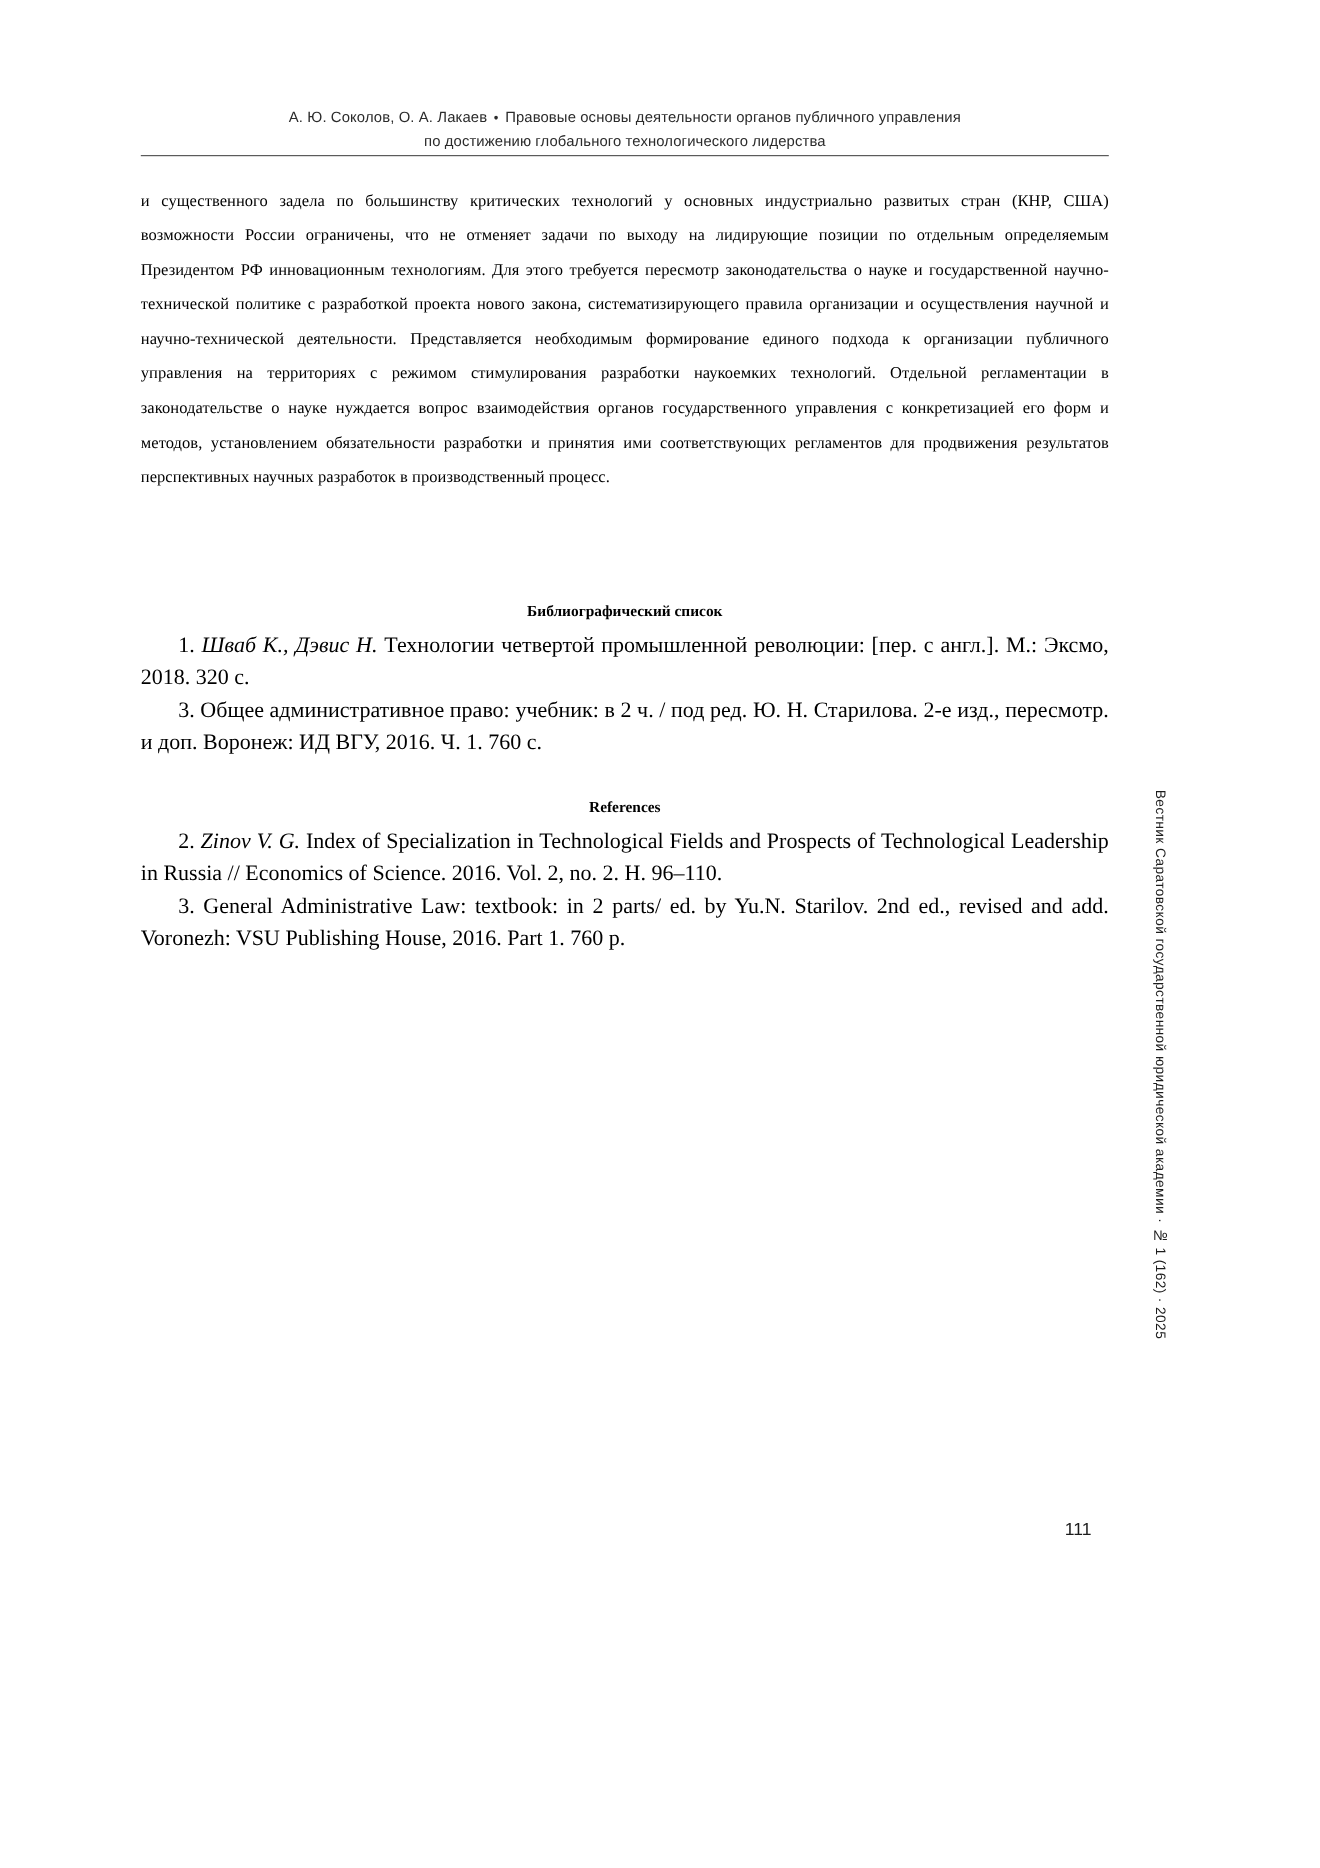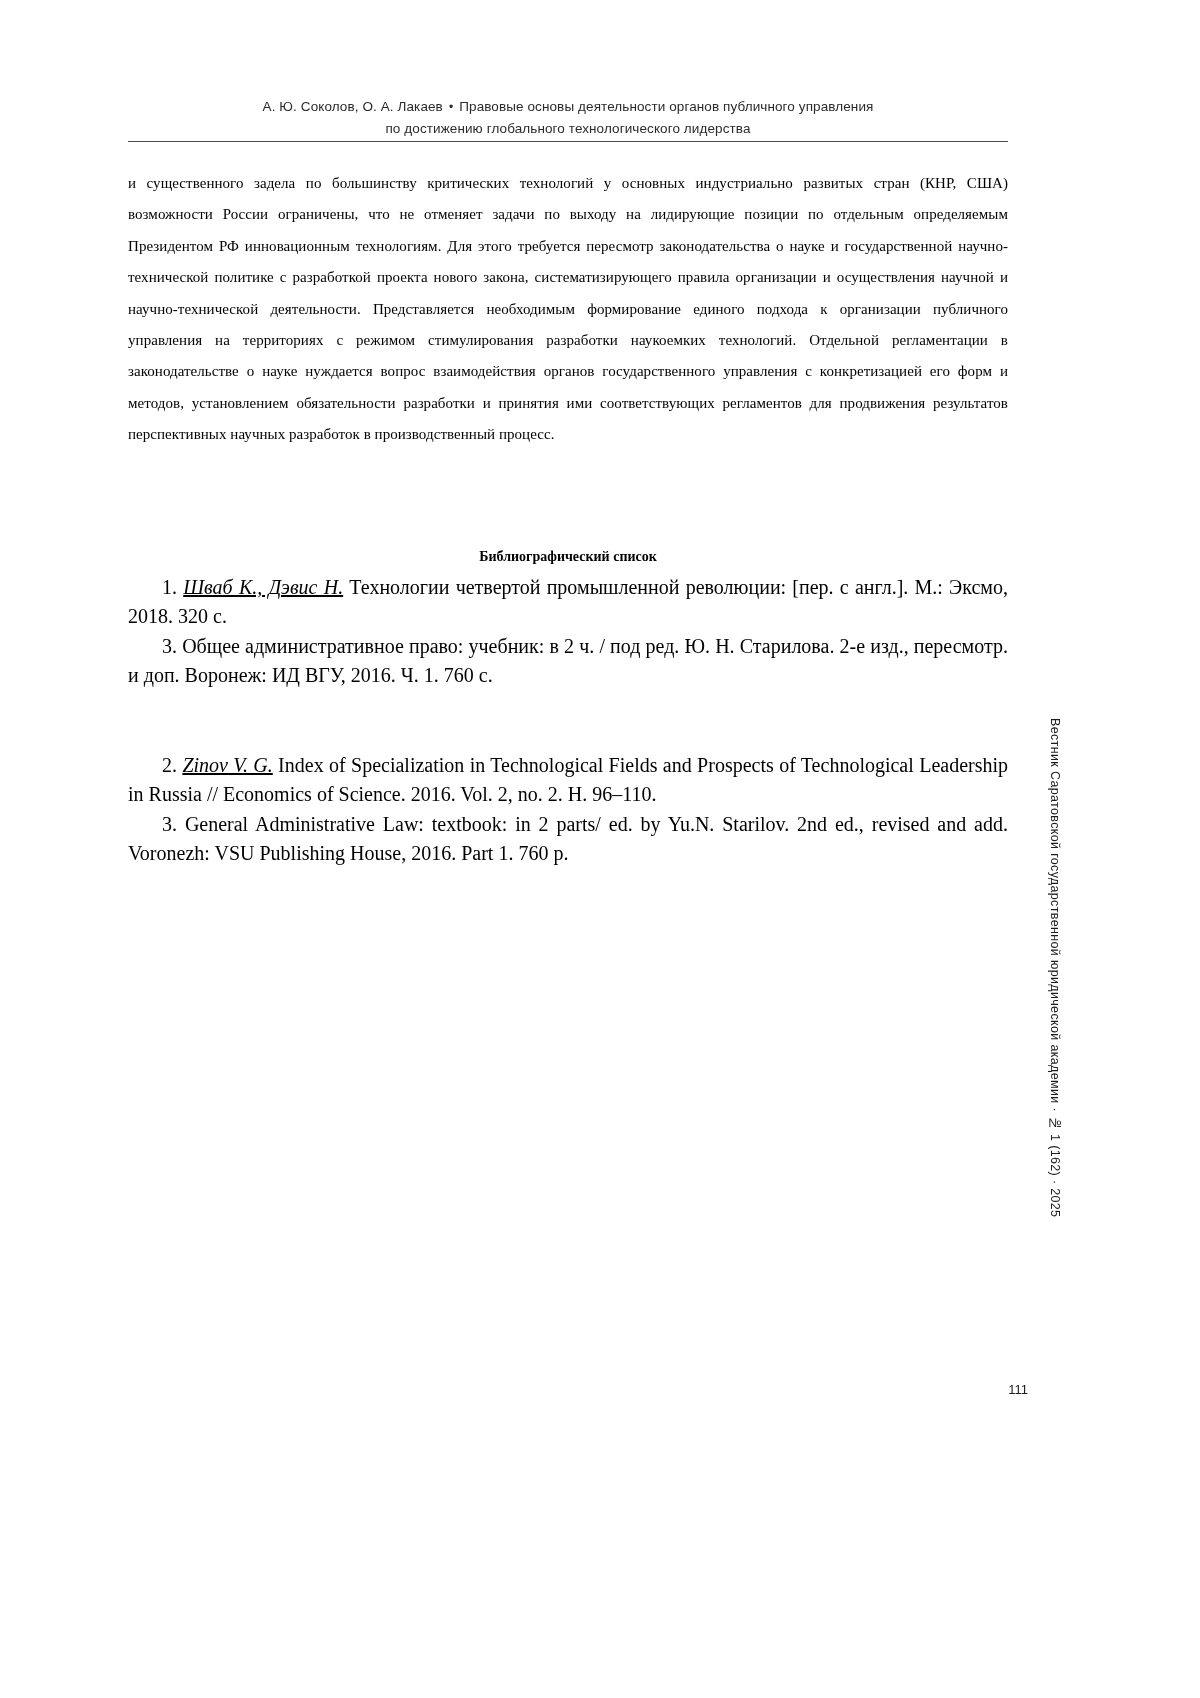"Шваб К., Дэвис Н." .ref-item .it { text-decoration: underline -> none }
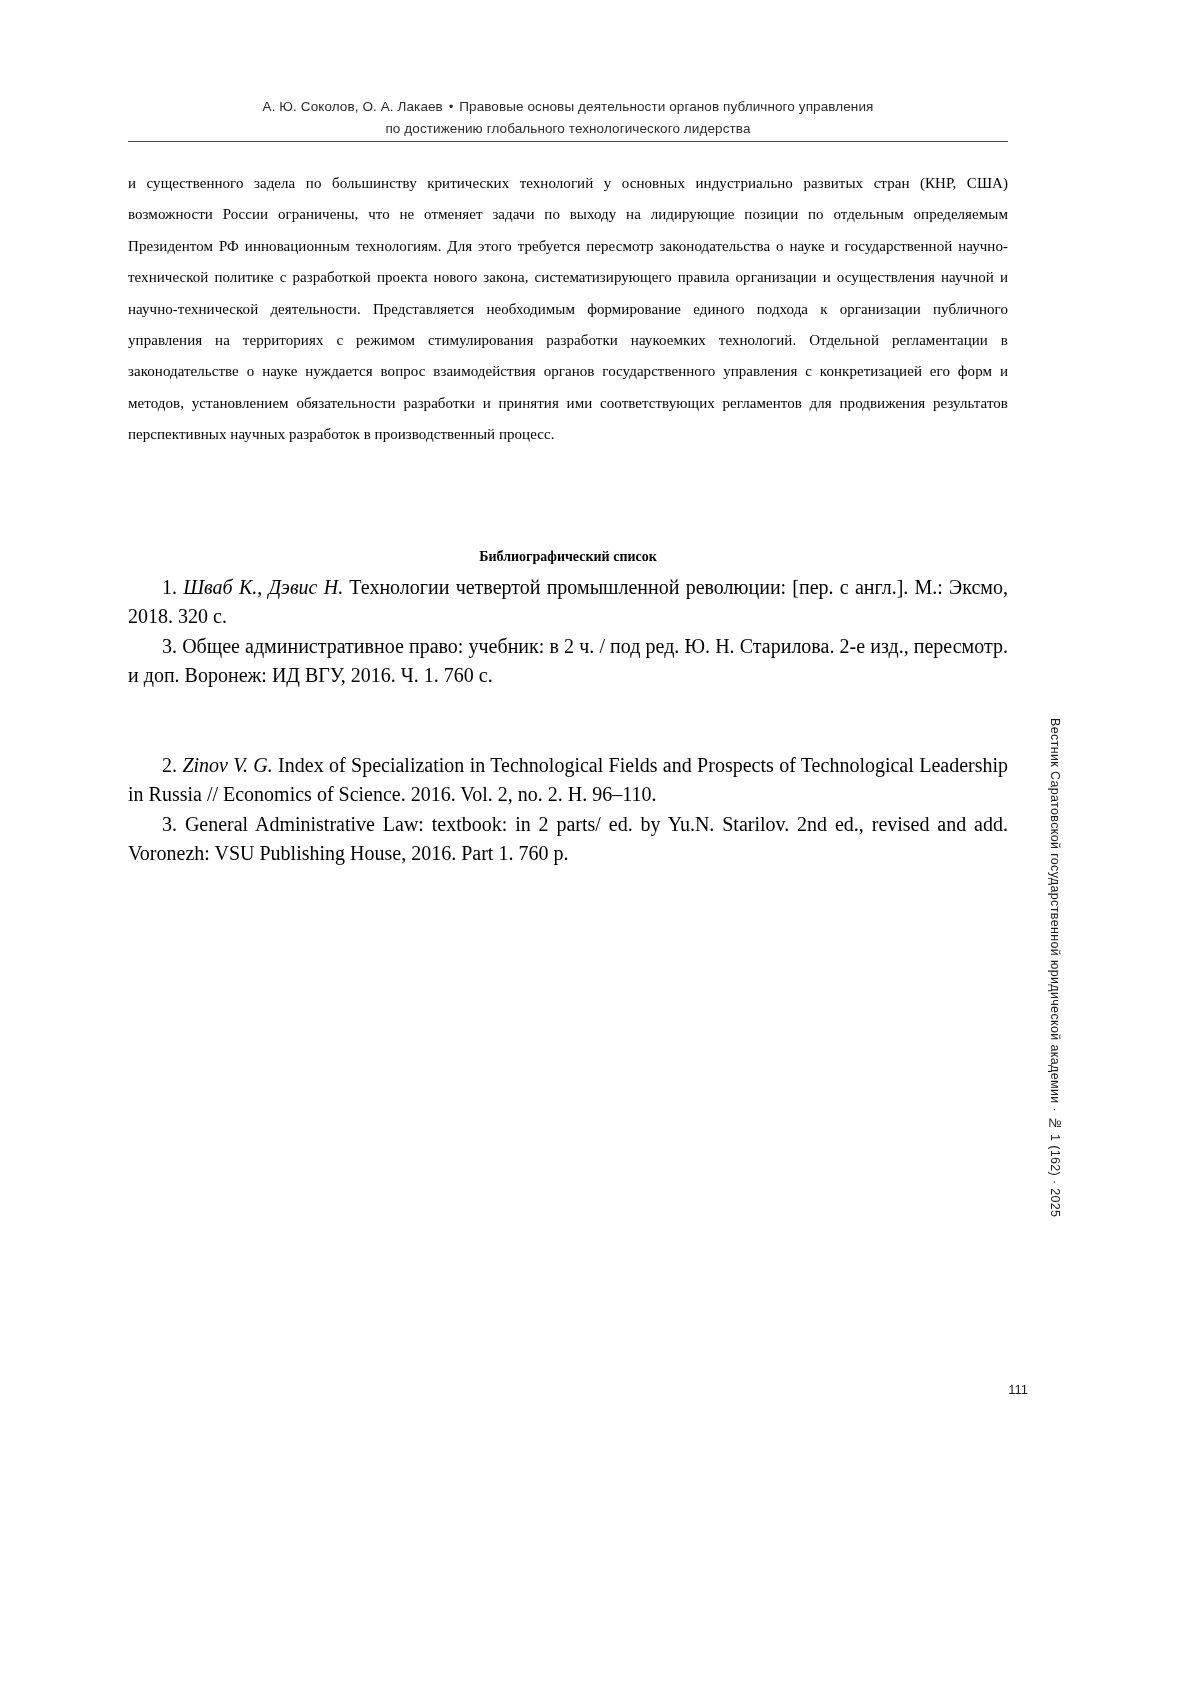"References" div.section-heading { html: none -> <div>References</div> }
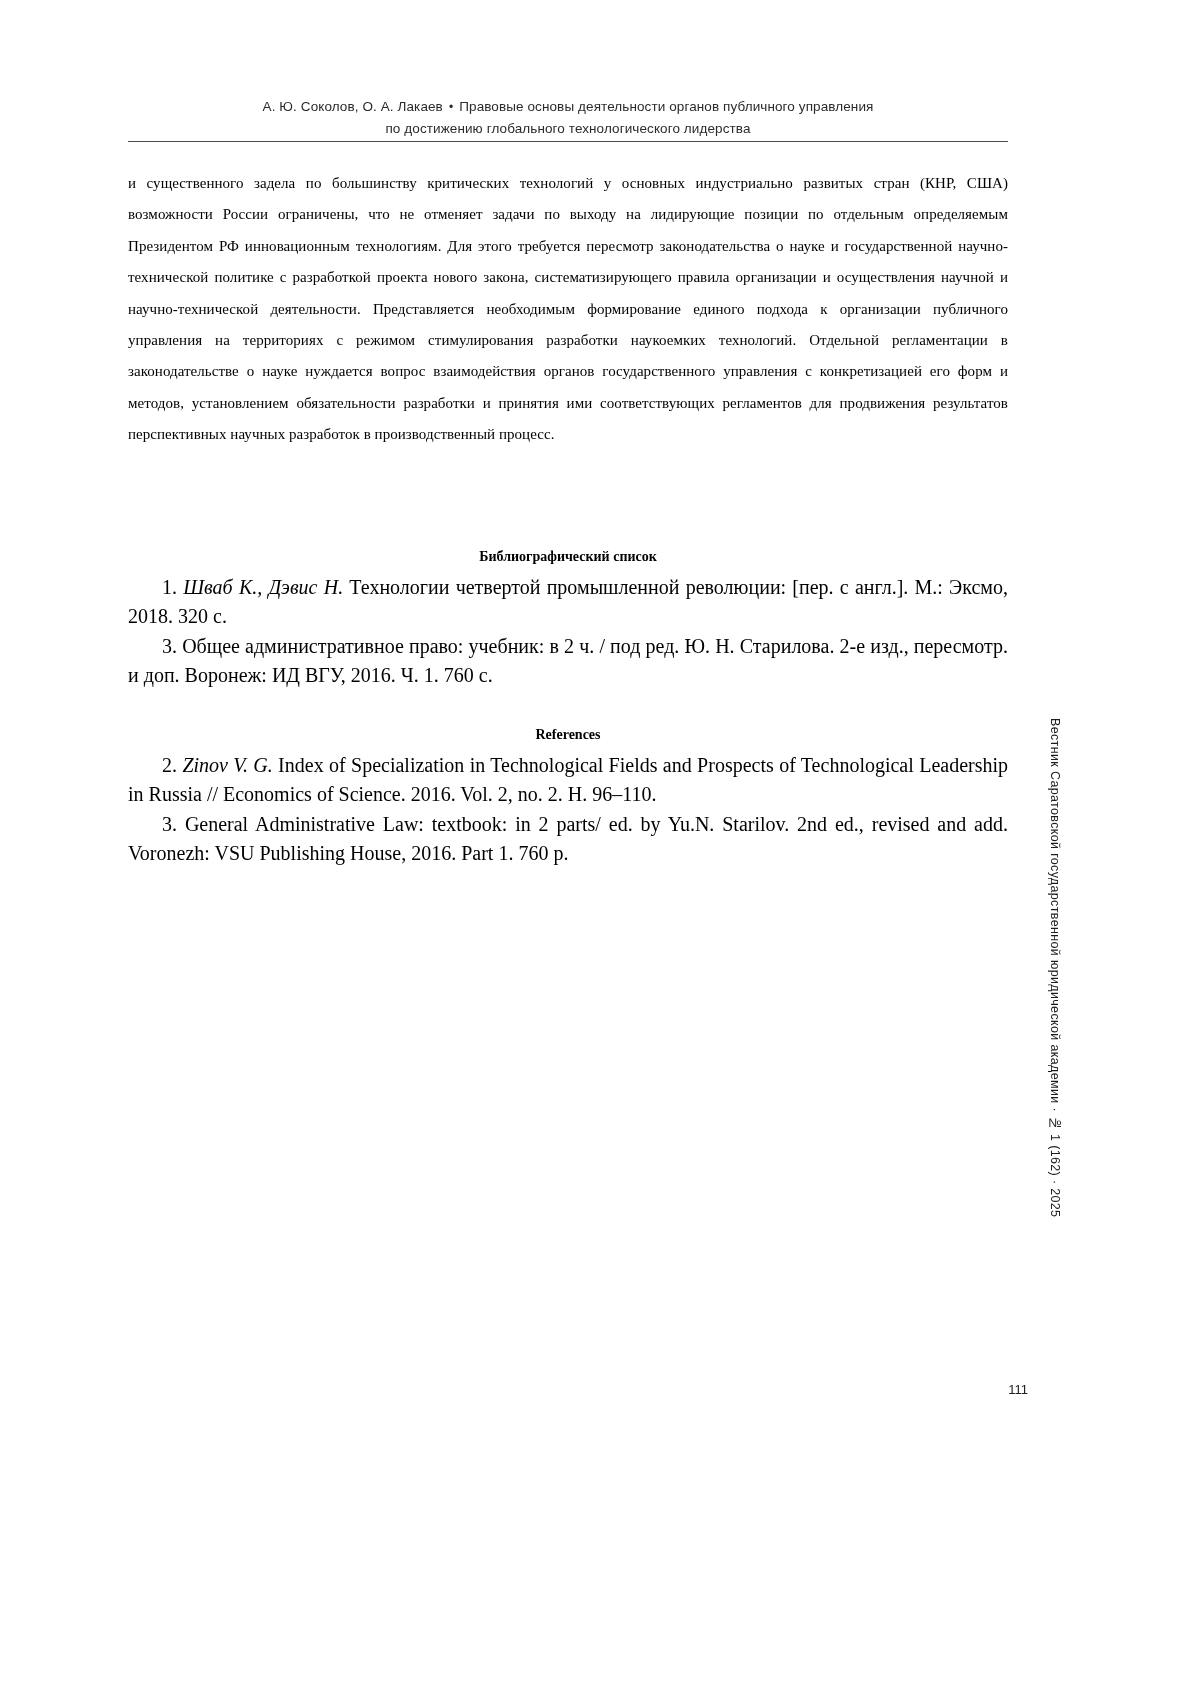"111" .page-number { font-size: 13px -> 16px; text-align: right -> left }
